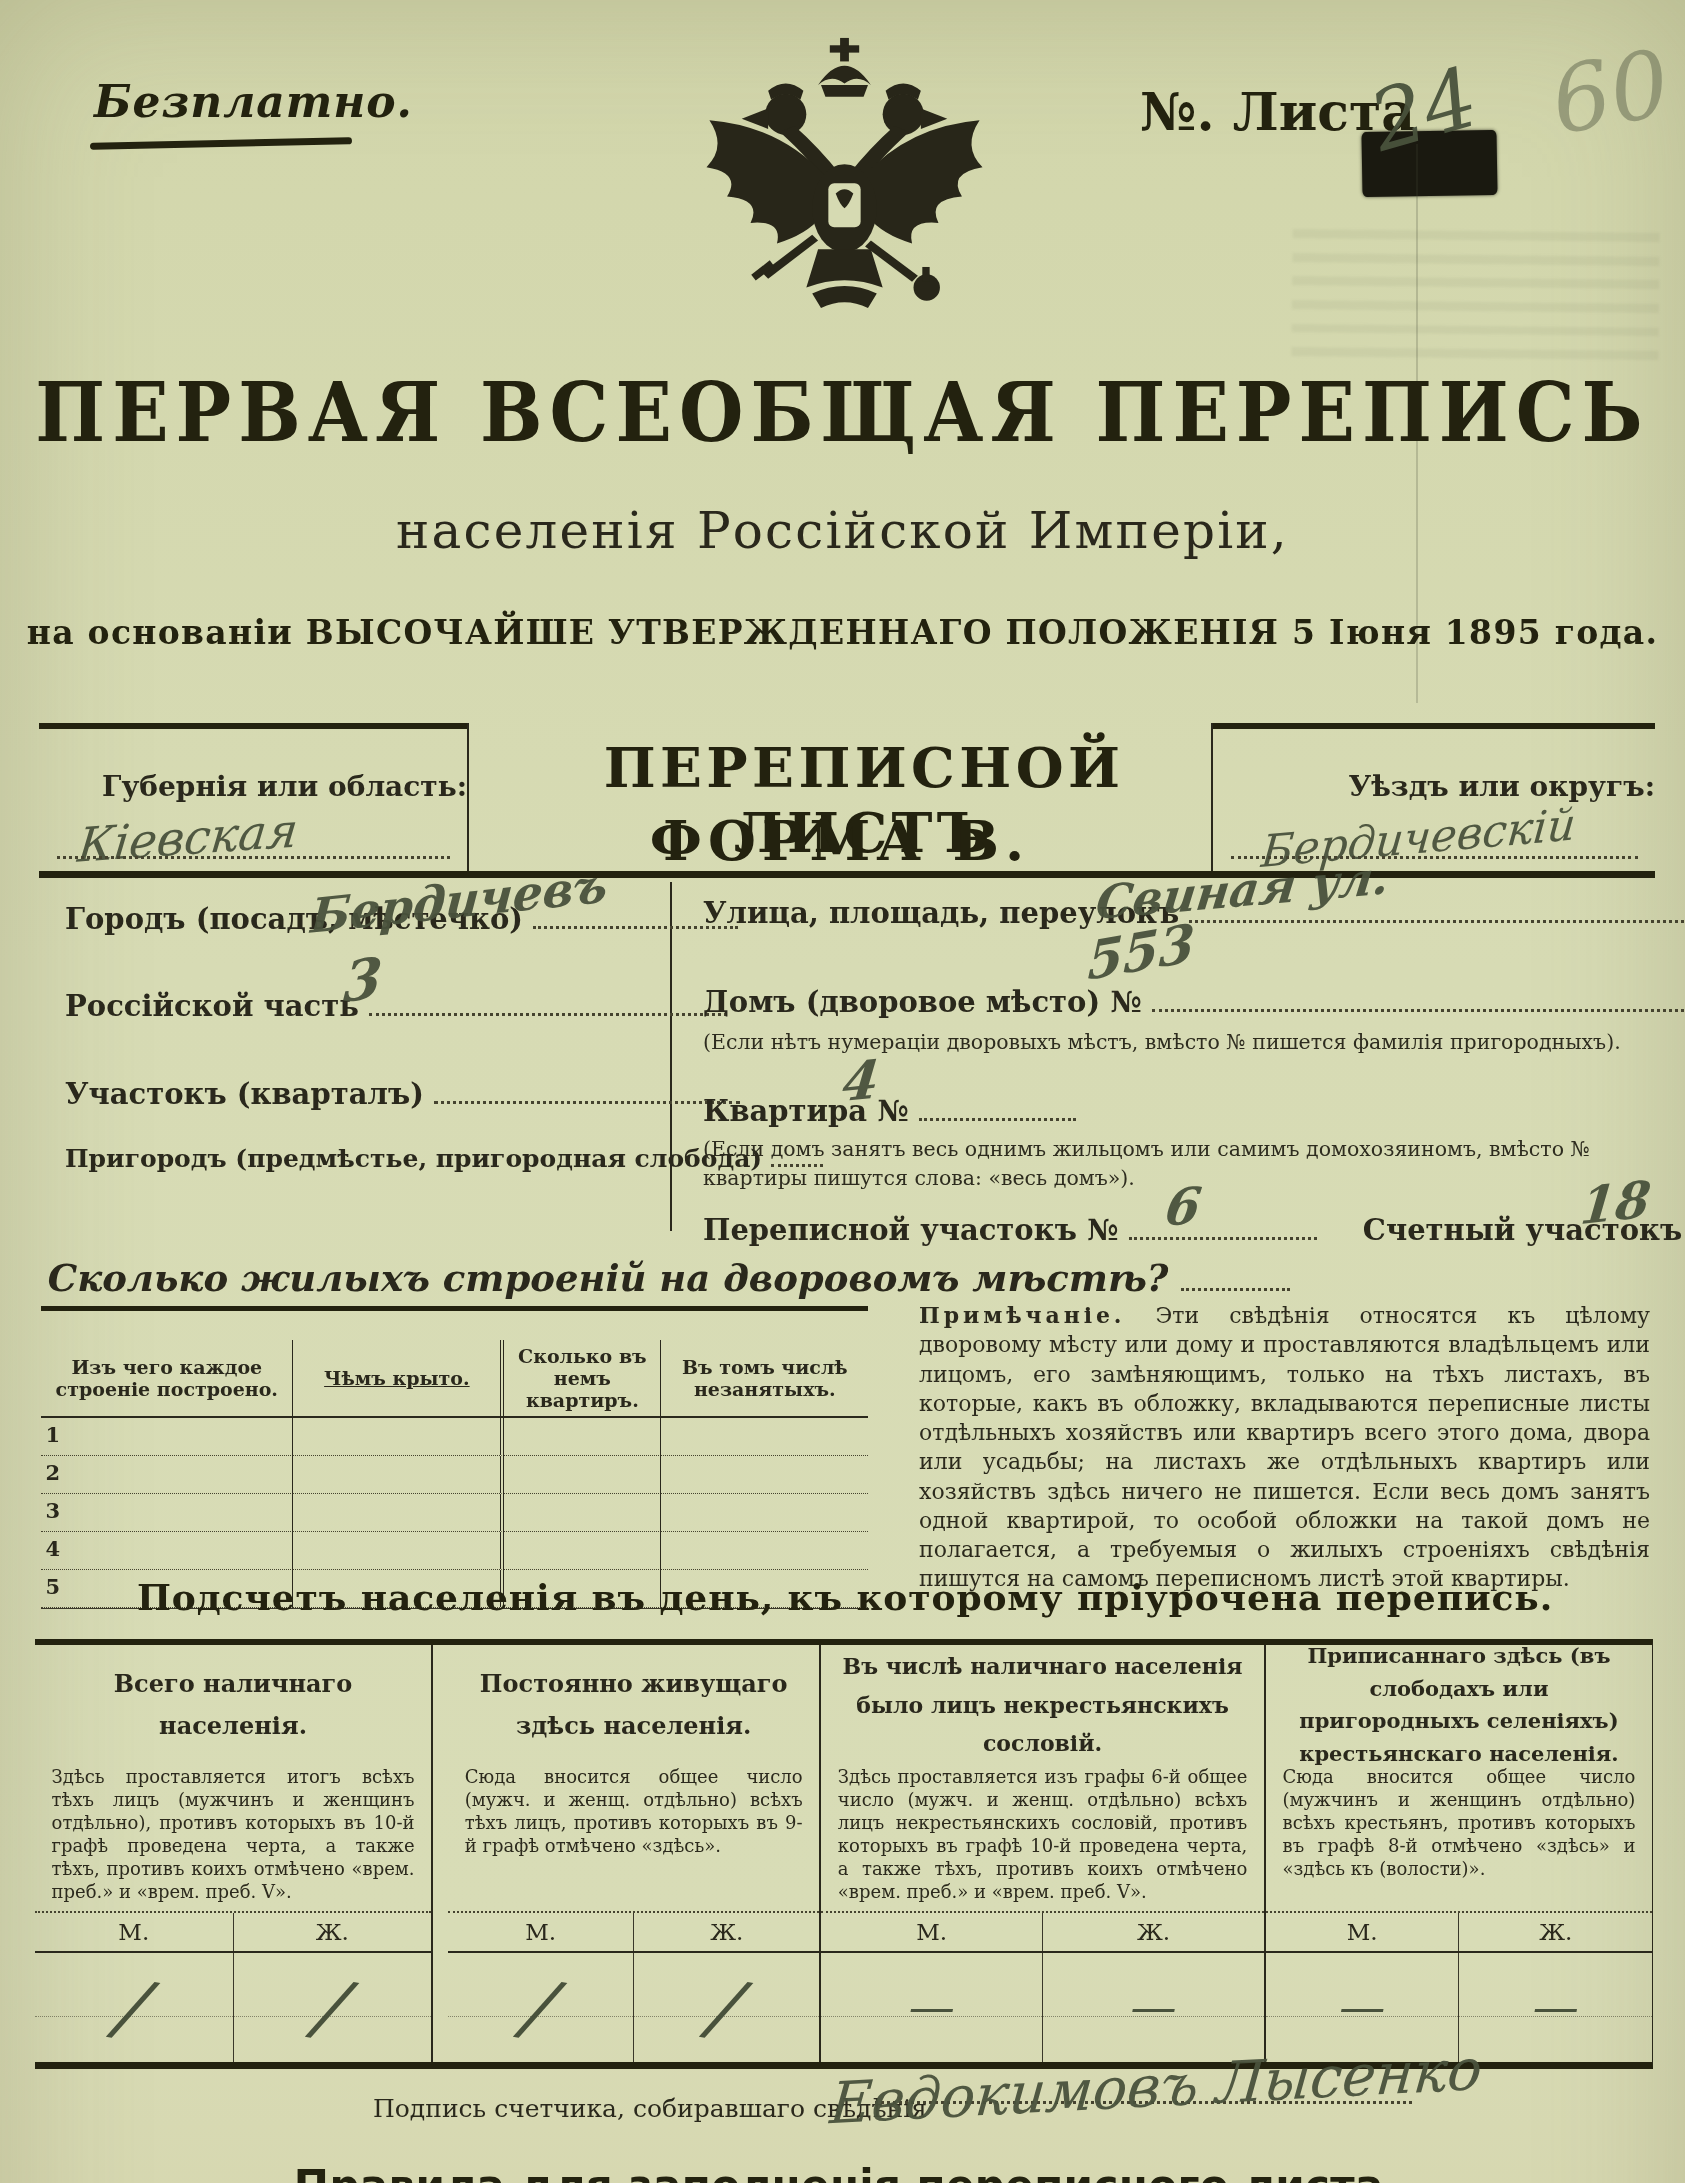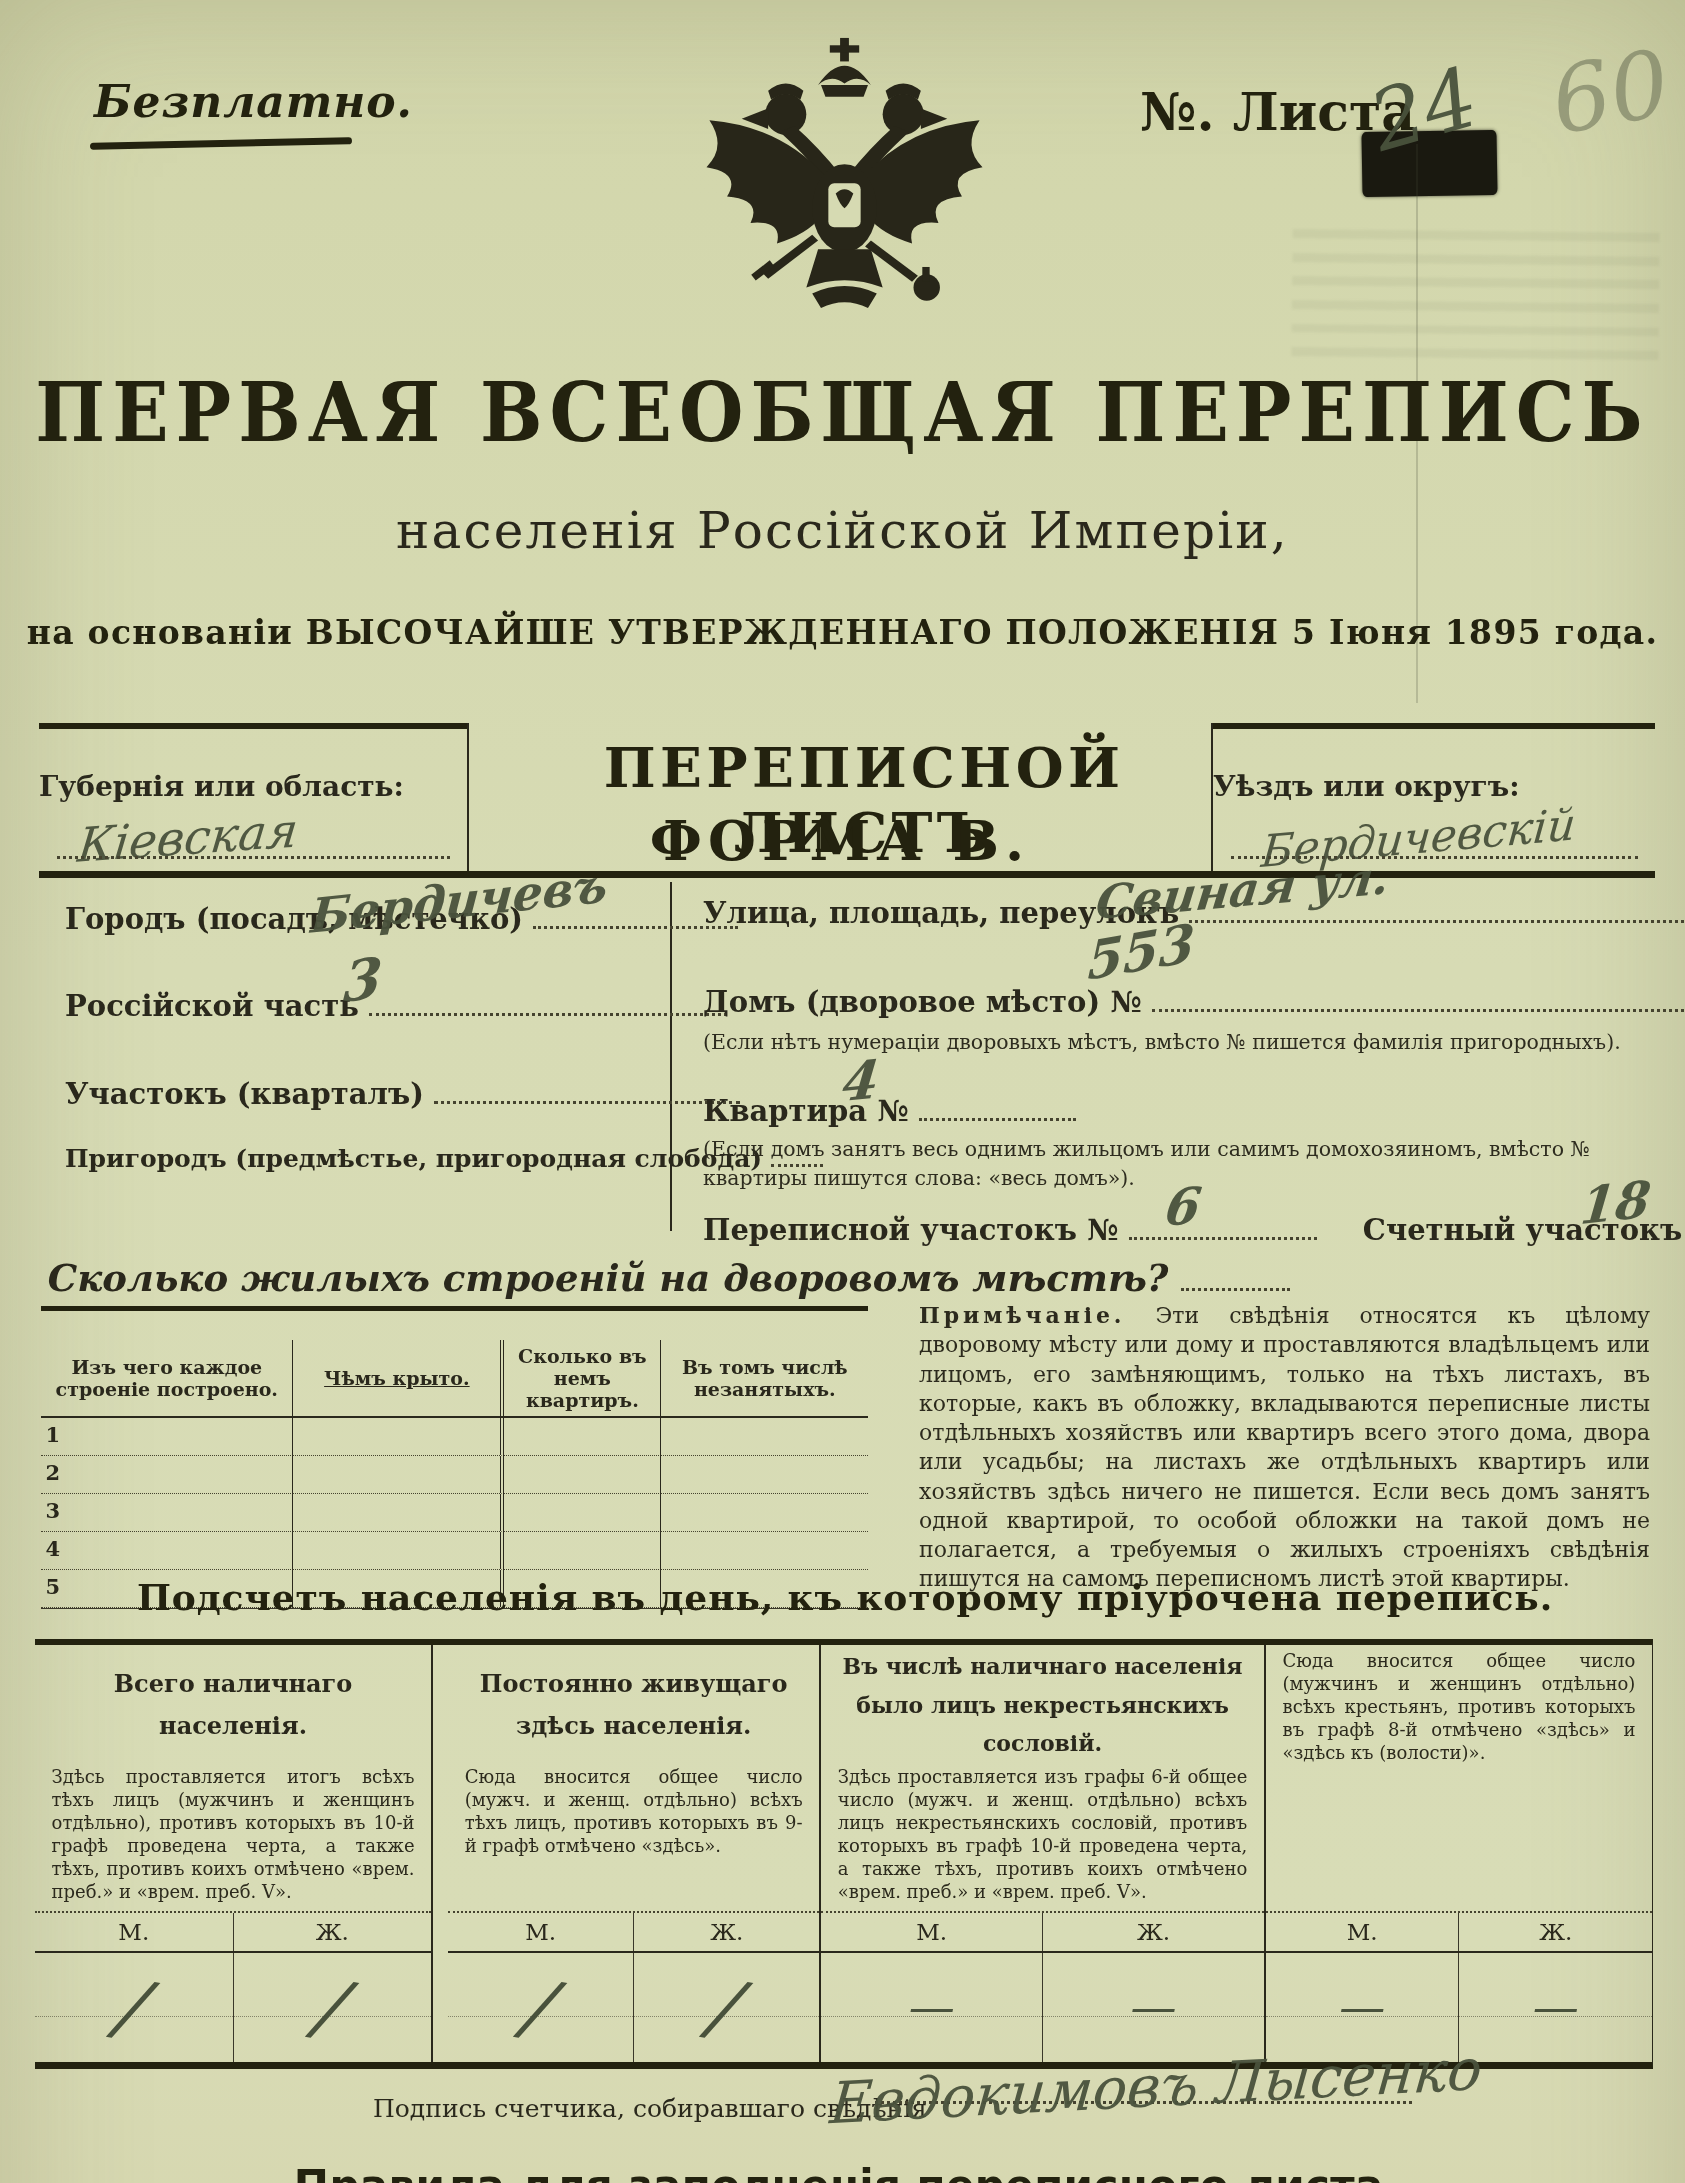"Губернія или область:" .band-label { text-align: left -> right }
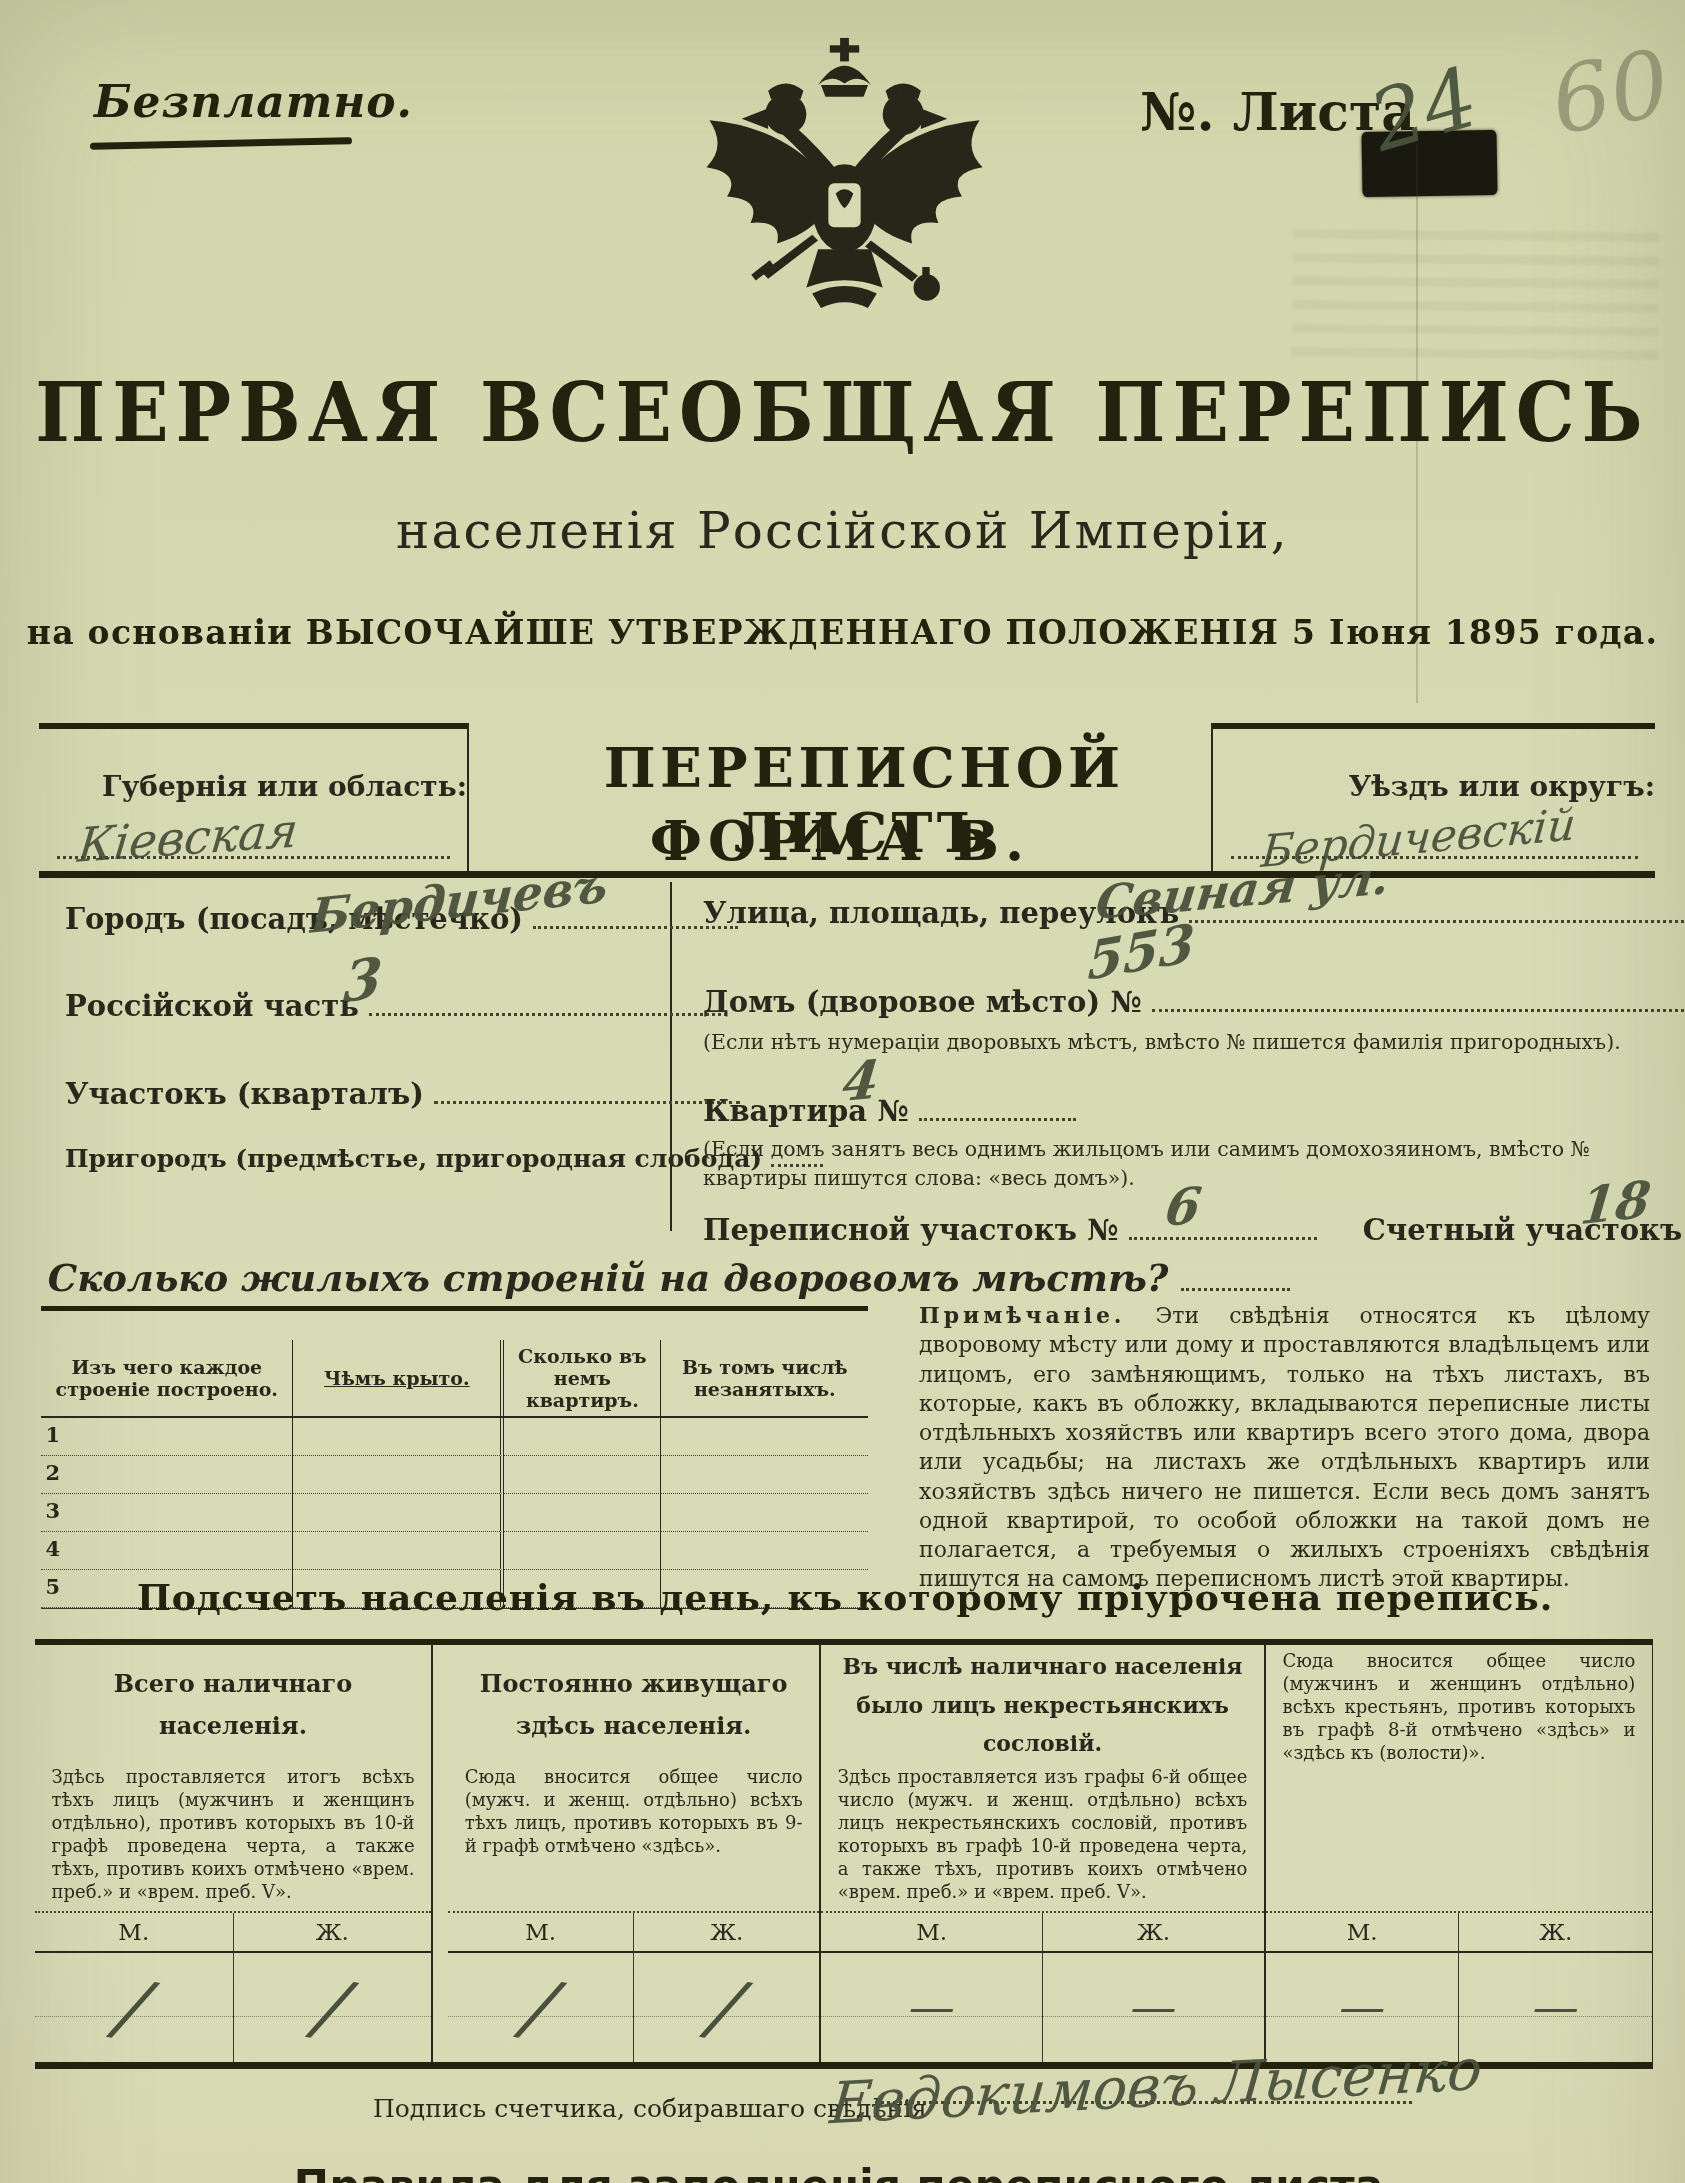"Приписаннаго здѣсь (въ слободахъ или" div.pop-head { html: none -> <div>Приписаннаго здѣсь (въ слободахъ или пригородныхъ селеніяхъ) крестьянскаго населенія.</div> }
